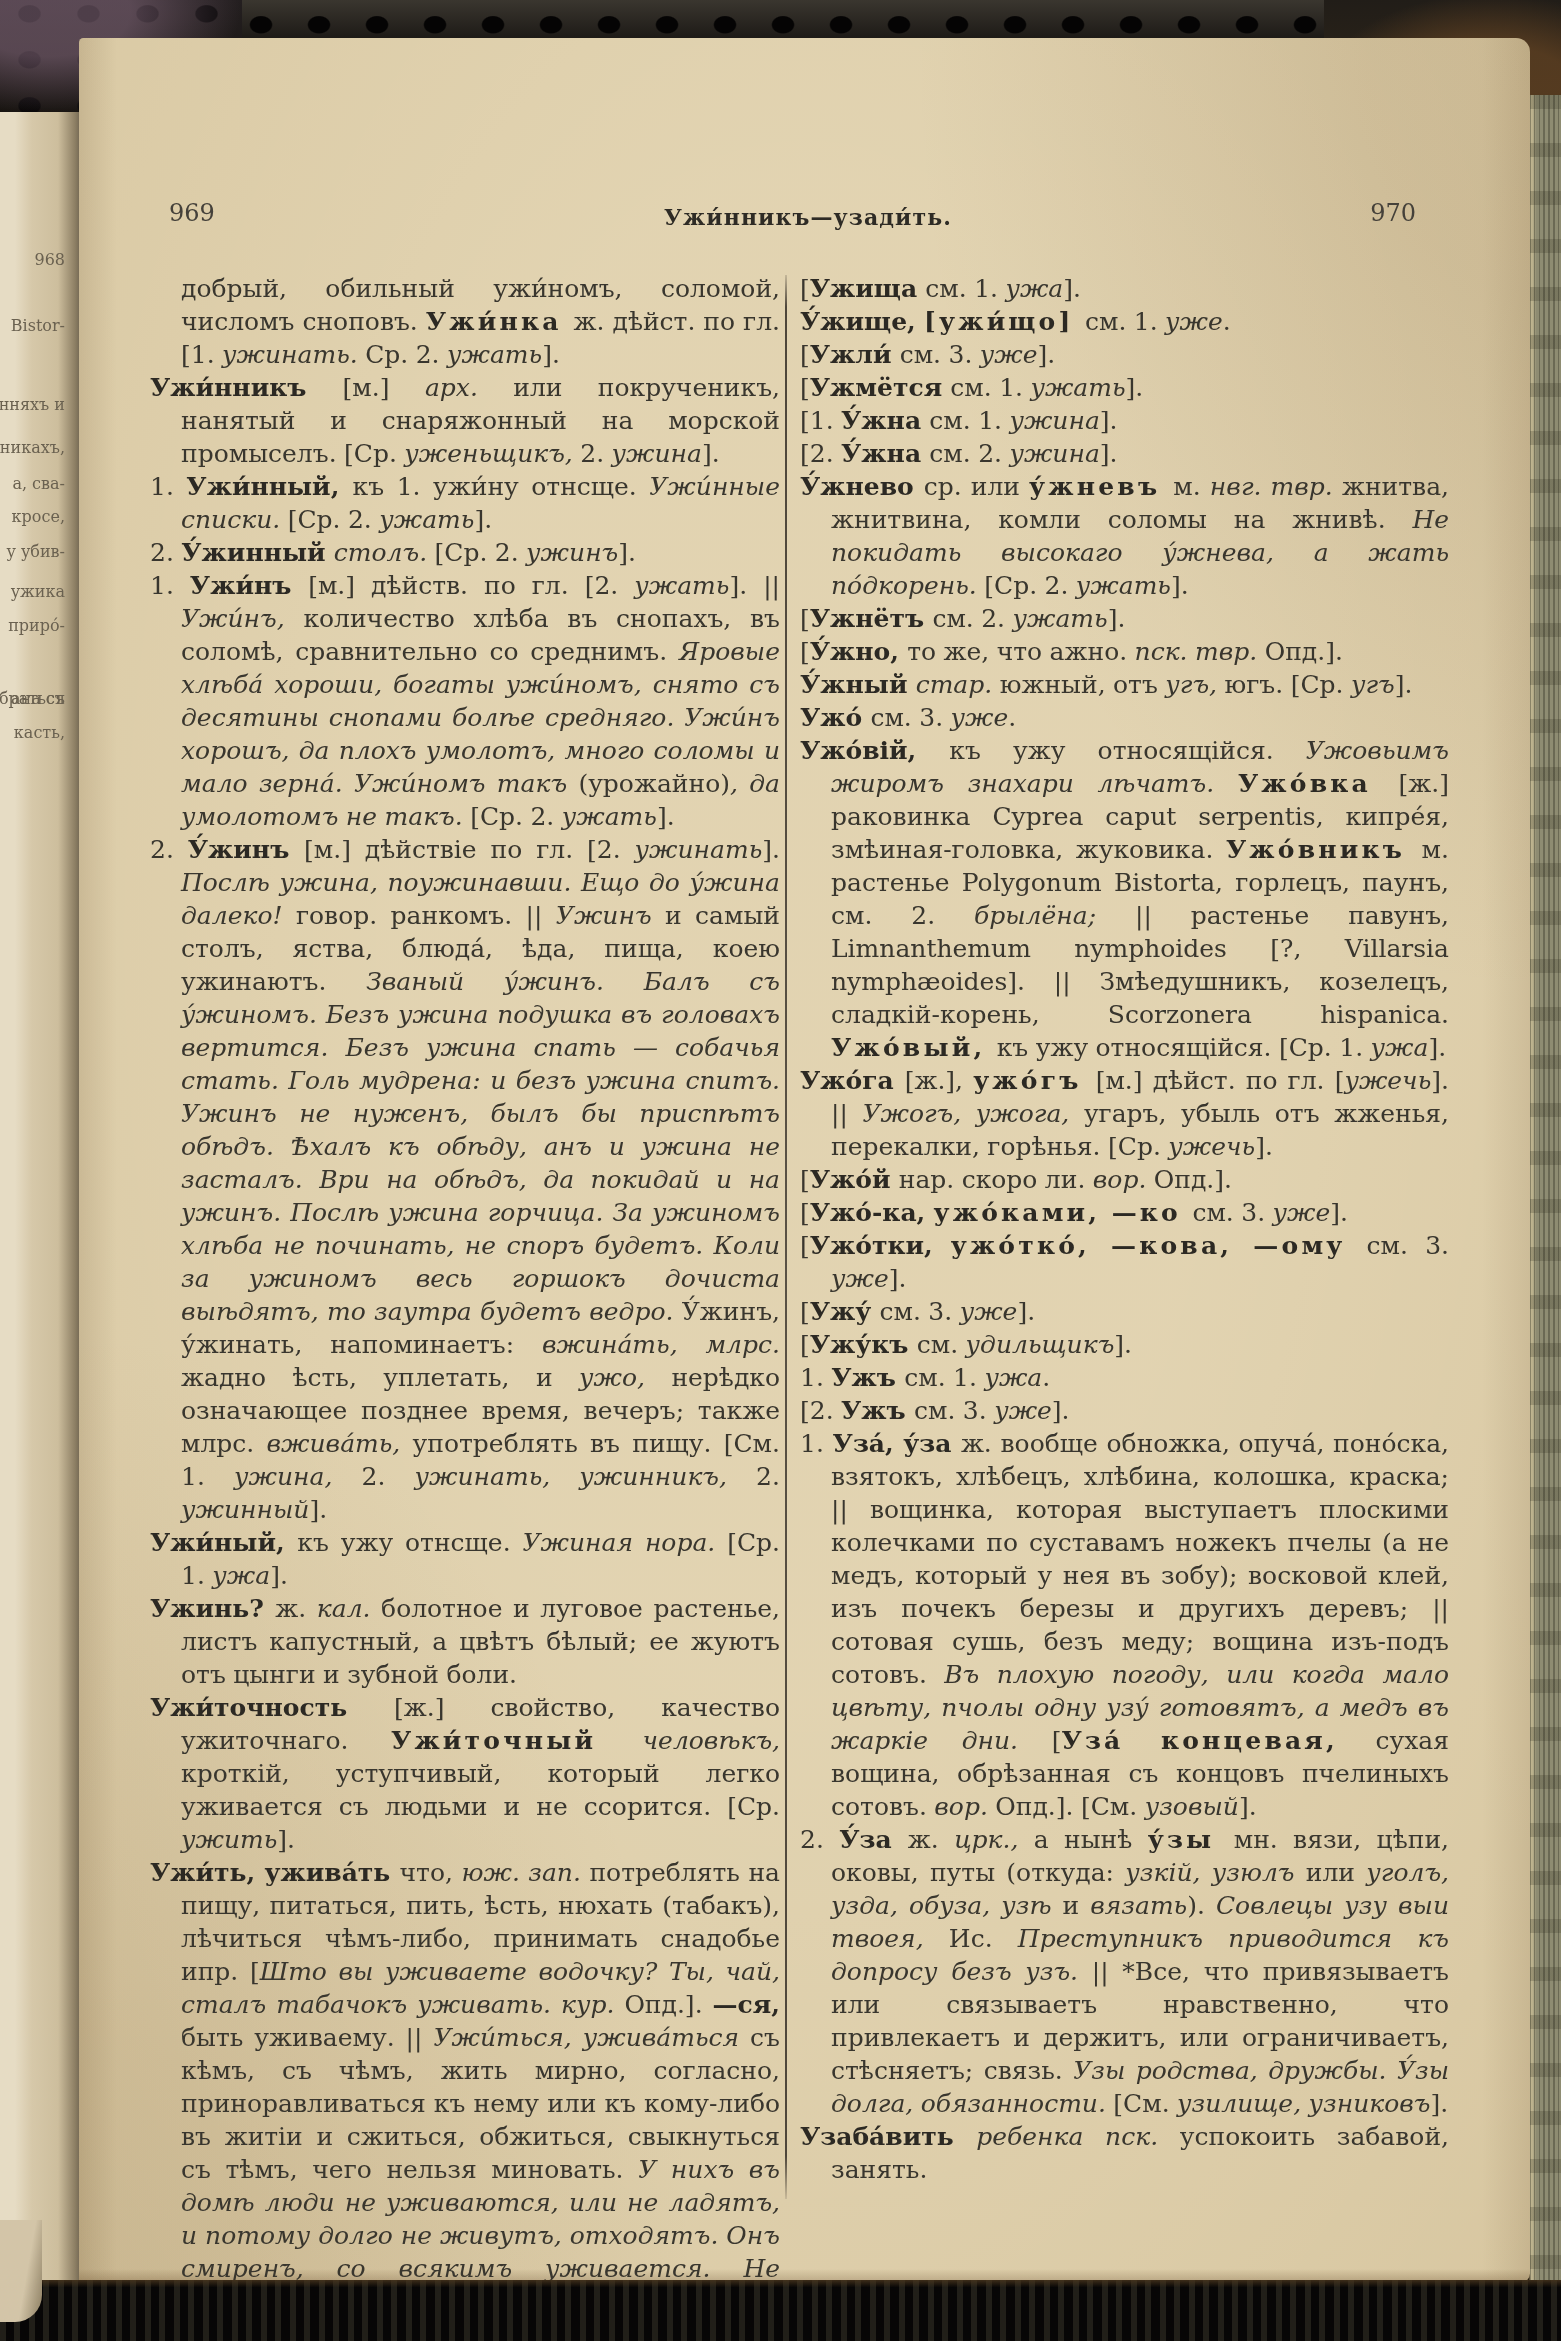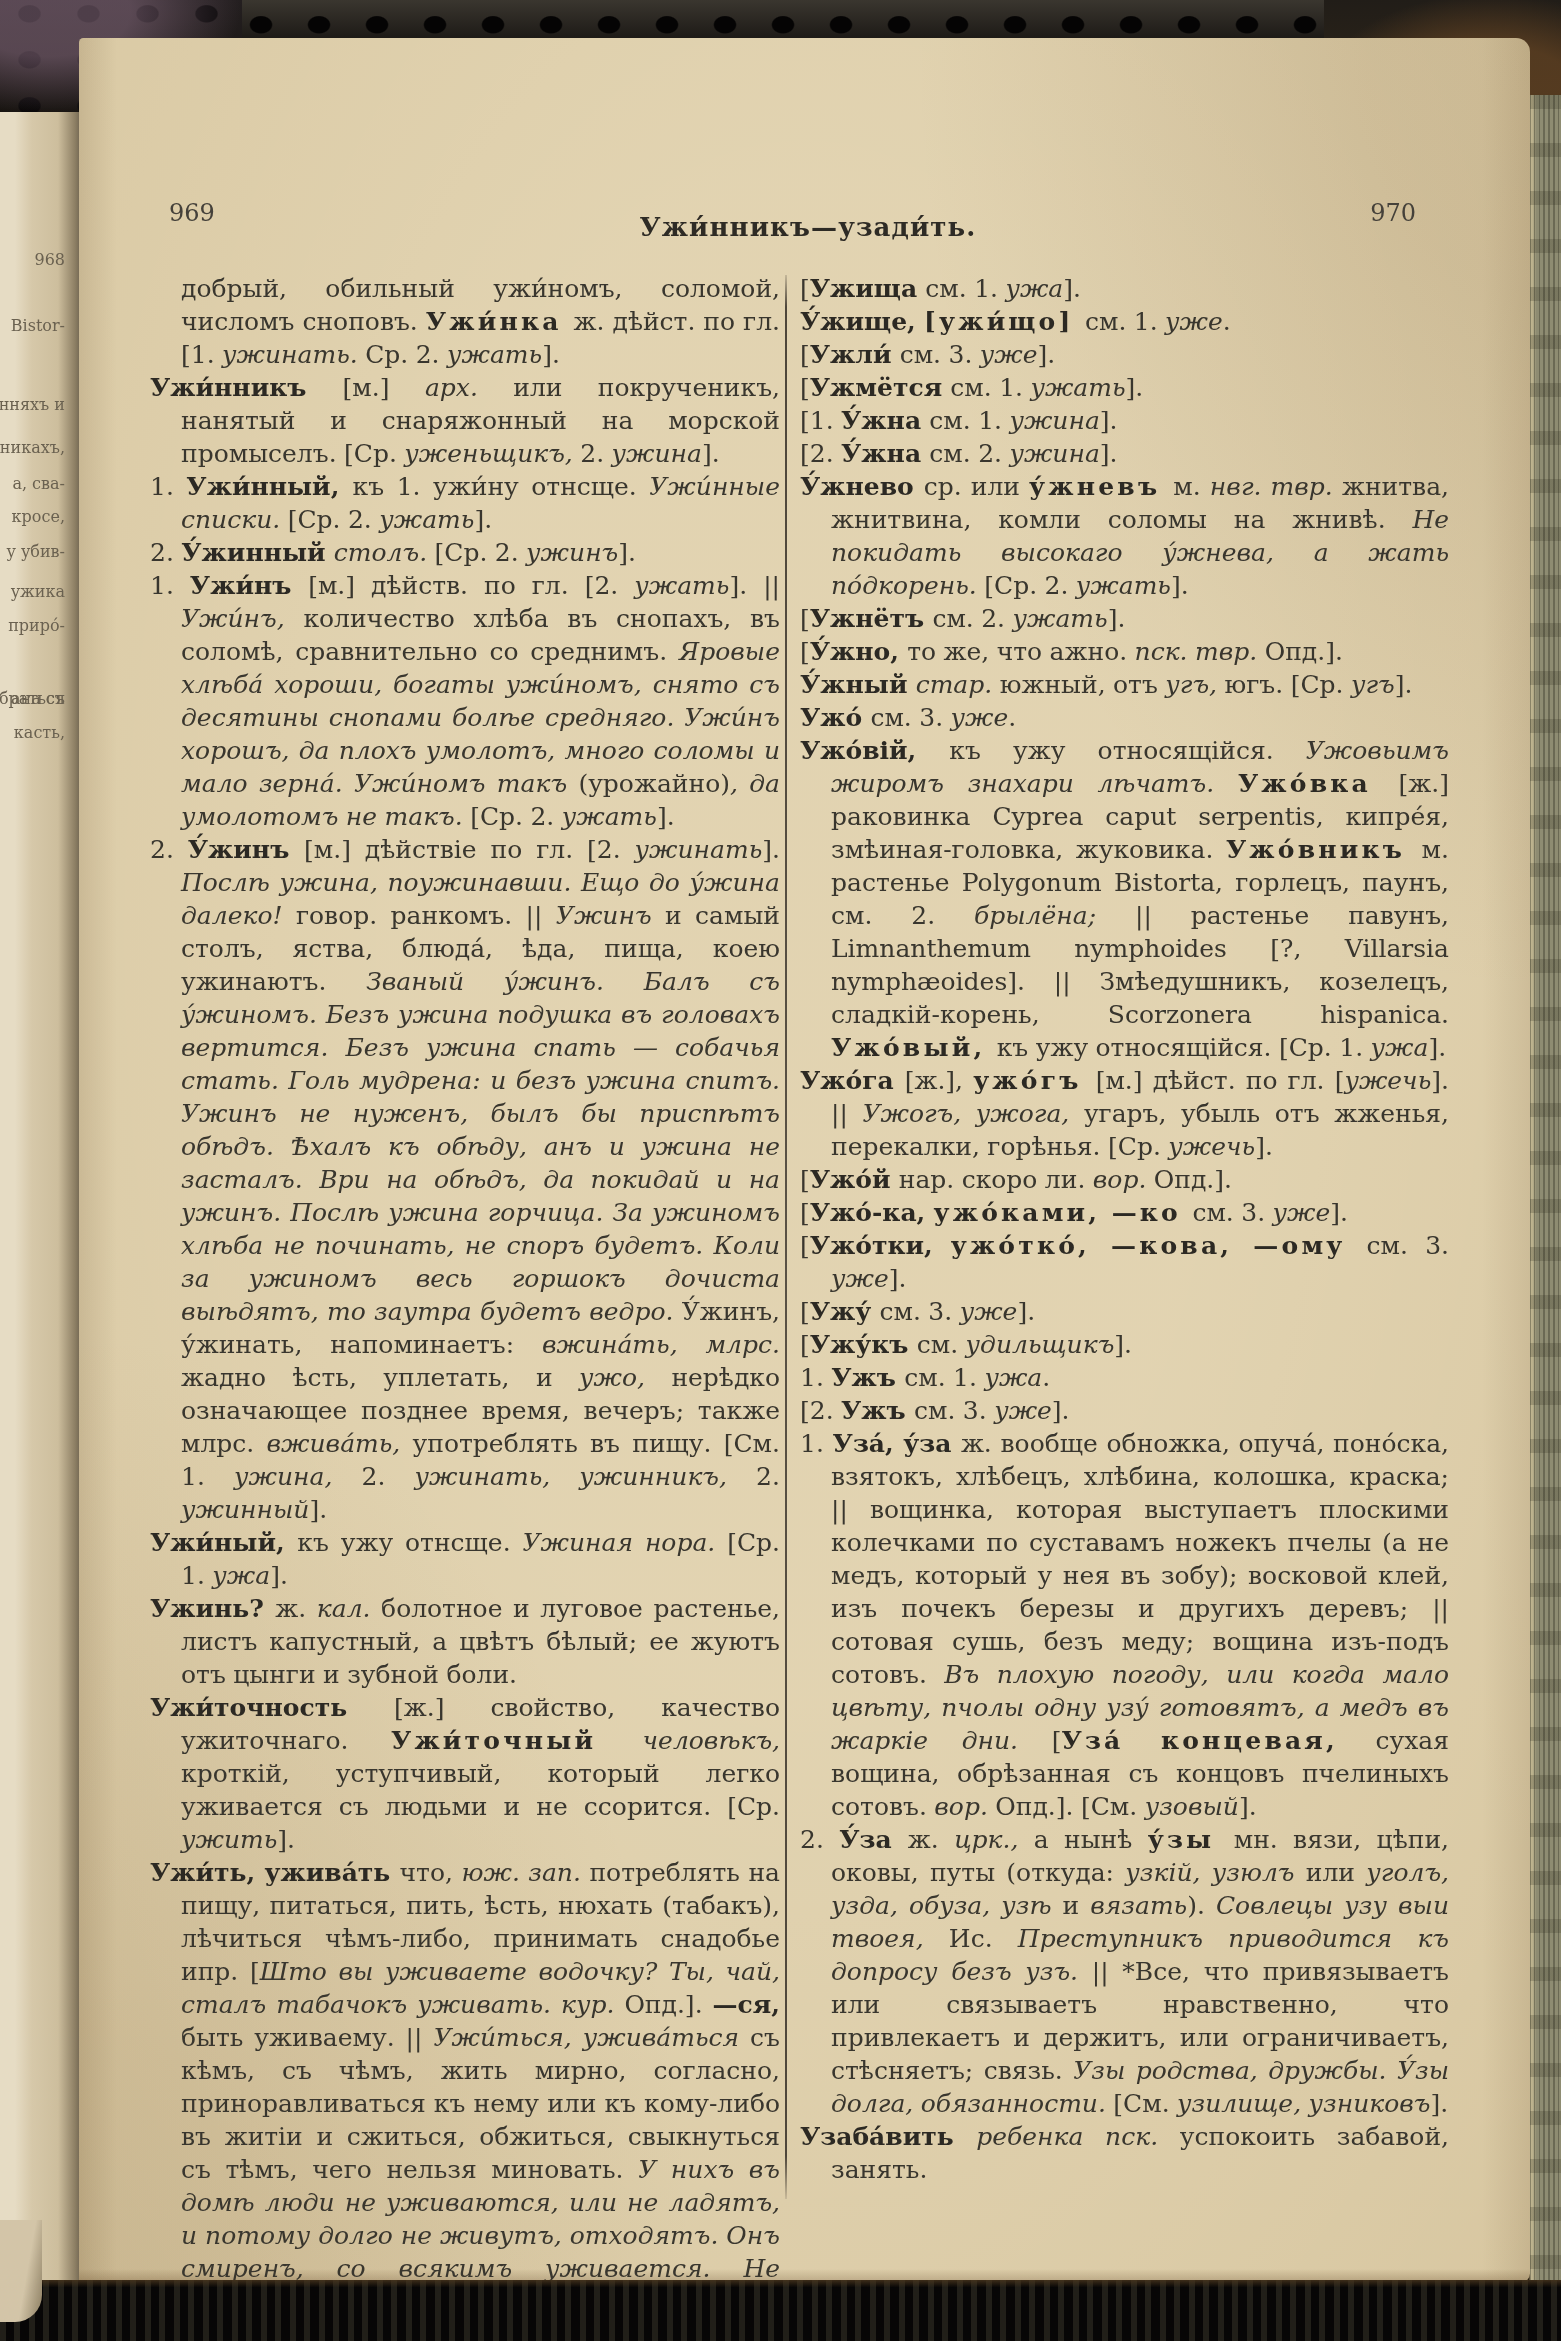"Ужи́нникъ—узади́ть." .running-head { font-size: 26px -> 22px; top: 174px -> 166px }
